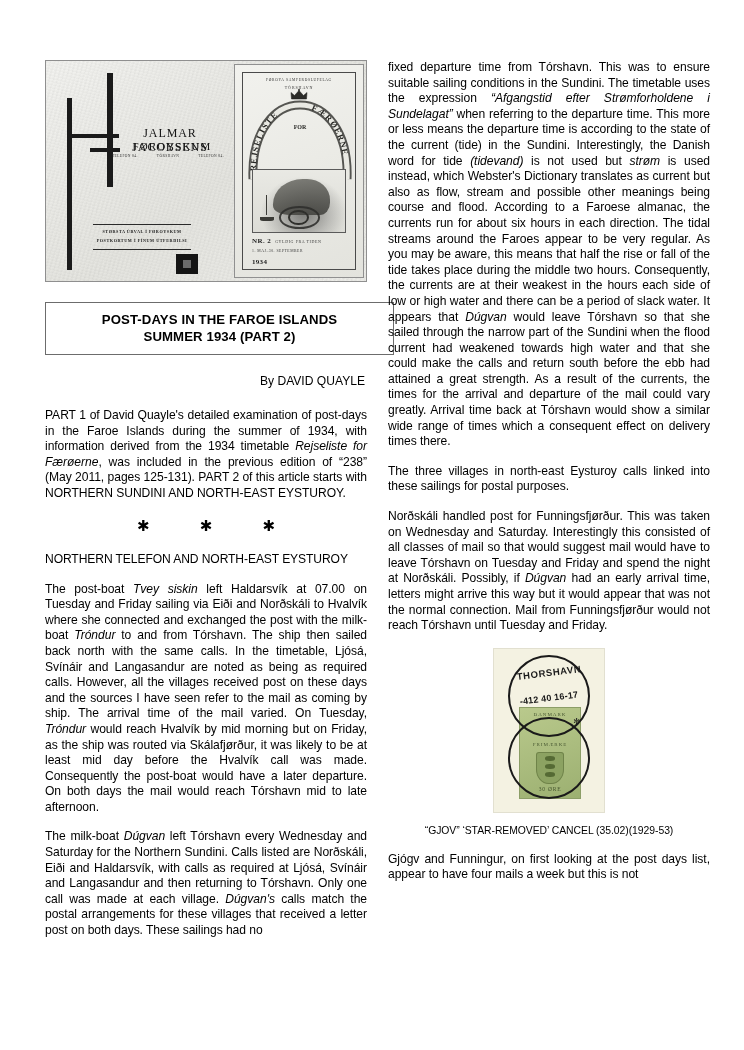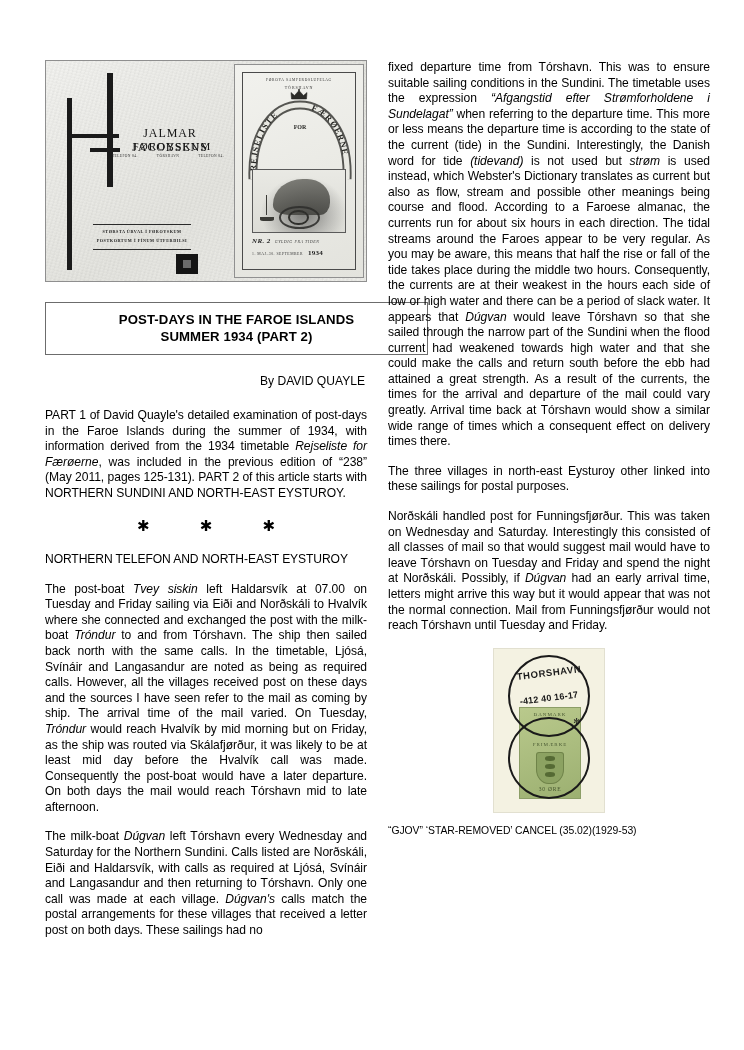"NR. 2" .cr-nr { font-style: italic -> none }
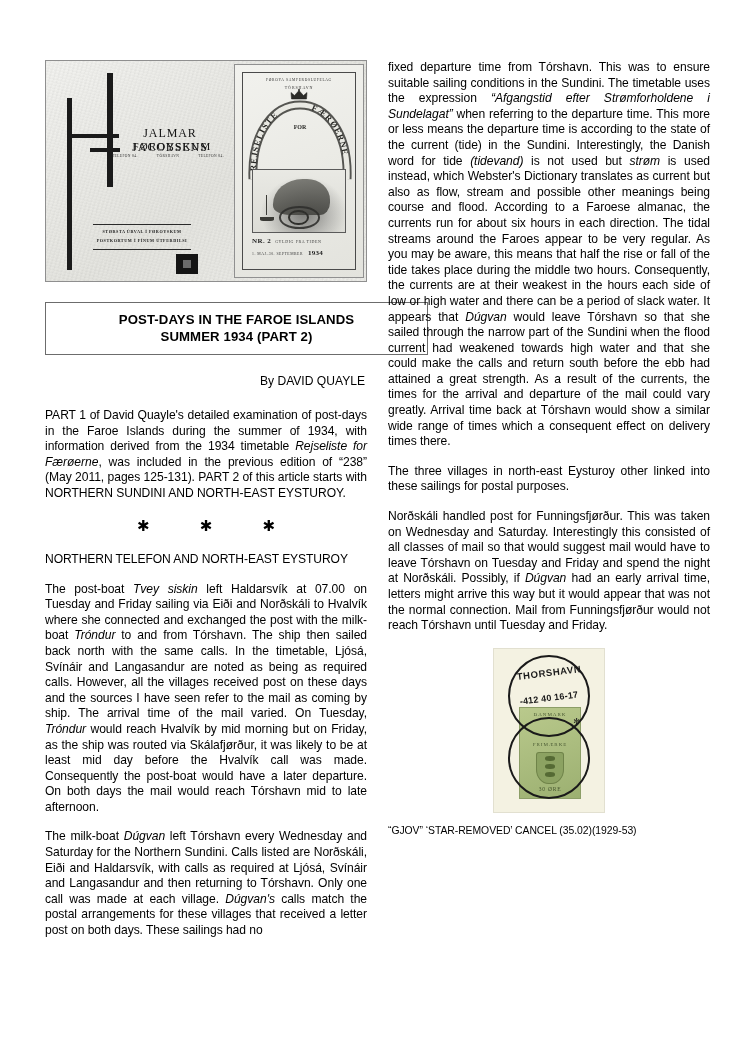"1934" .cr-dates { flex-direction: none -> column }
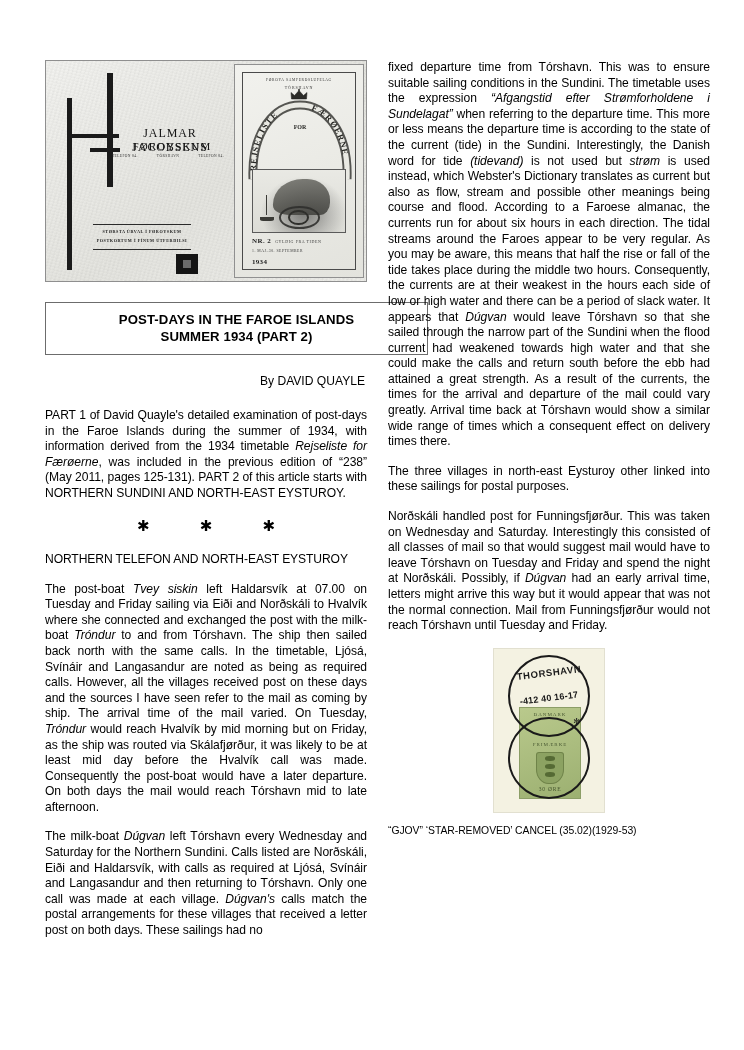"POST-DAYS IN THE FAROE ISLANDS" .title-box { width: 383px -> 349px }
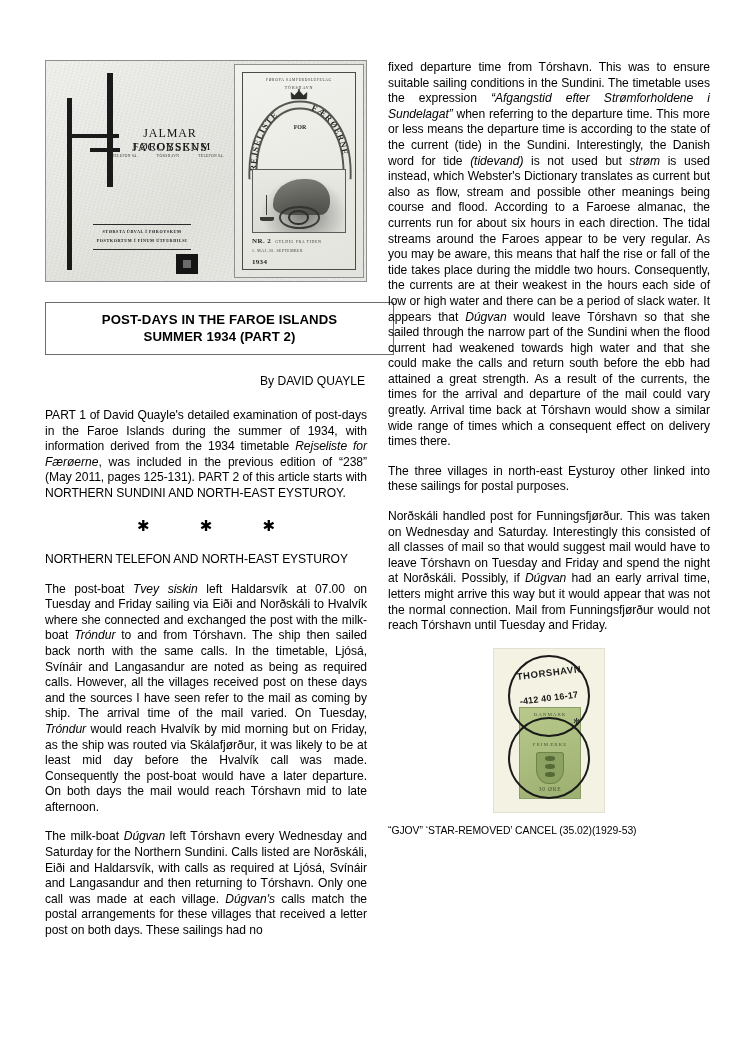"The three villages in north-east" p.body { text: other -> calls }
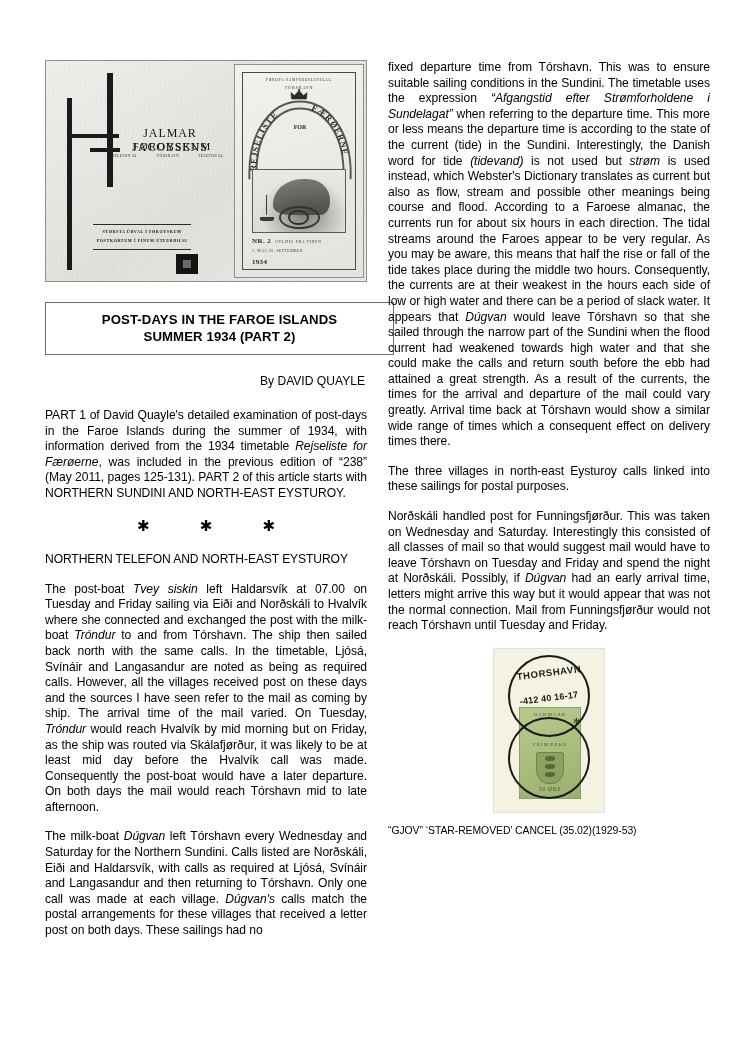"“GJOV” ‘STAR-REMOVED’ CANCEL" .fig-caption { text-align: left -> center }
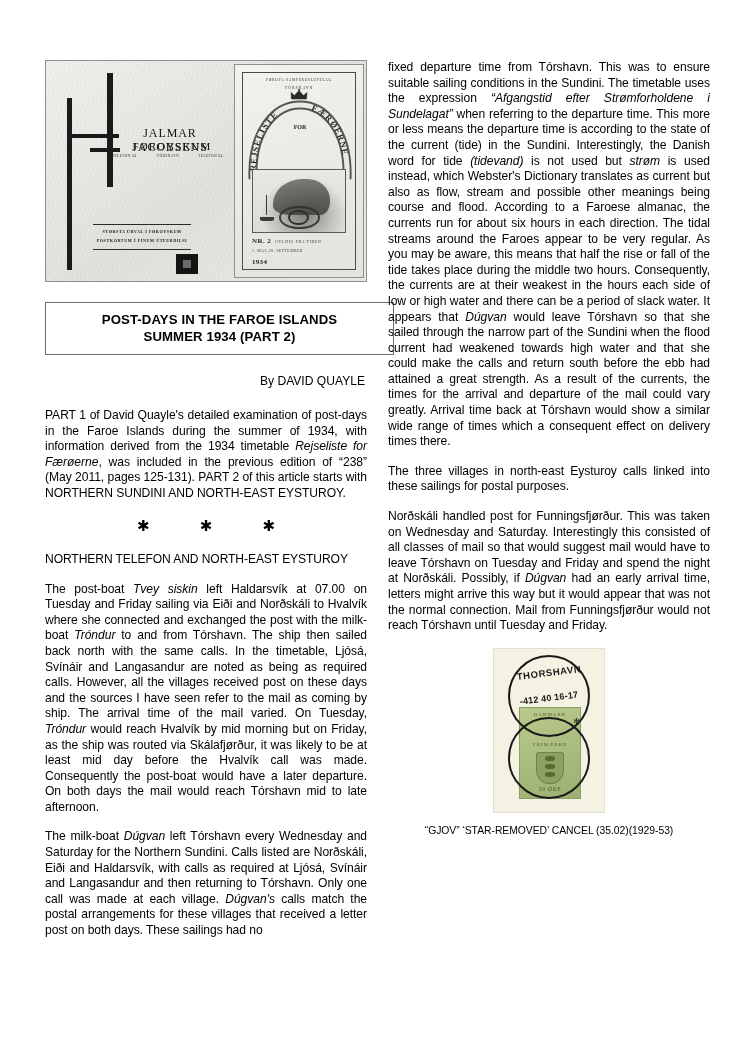"Gjógv and Funningur, on first" p.body { html: none -> <p>Gjógv and Funningur, on first looking at the post days list, appear to have four mails a week but this is not</p> }
